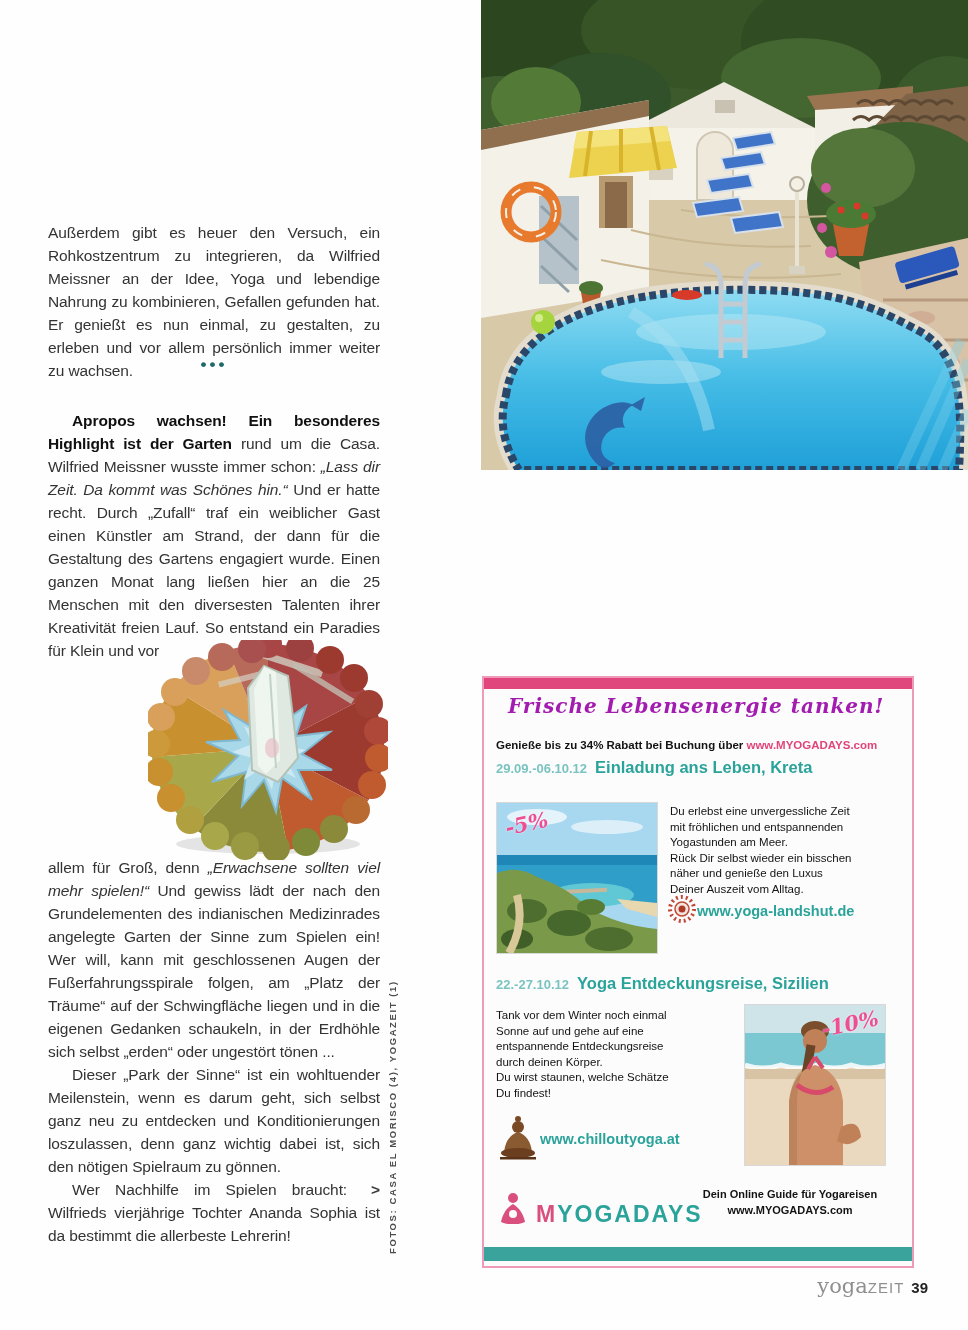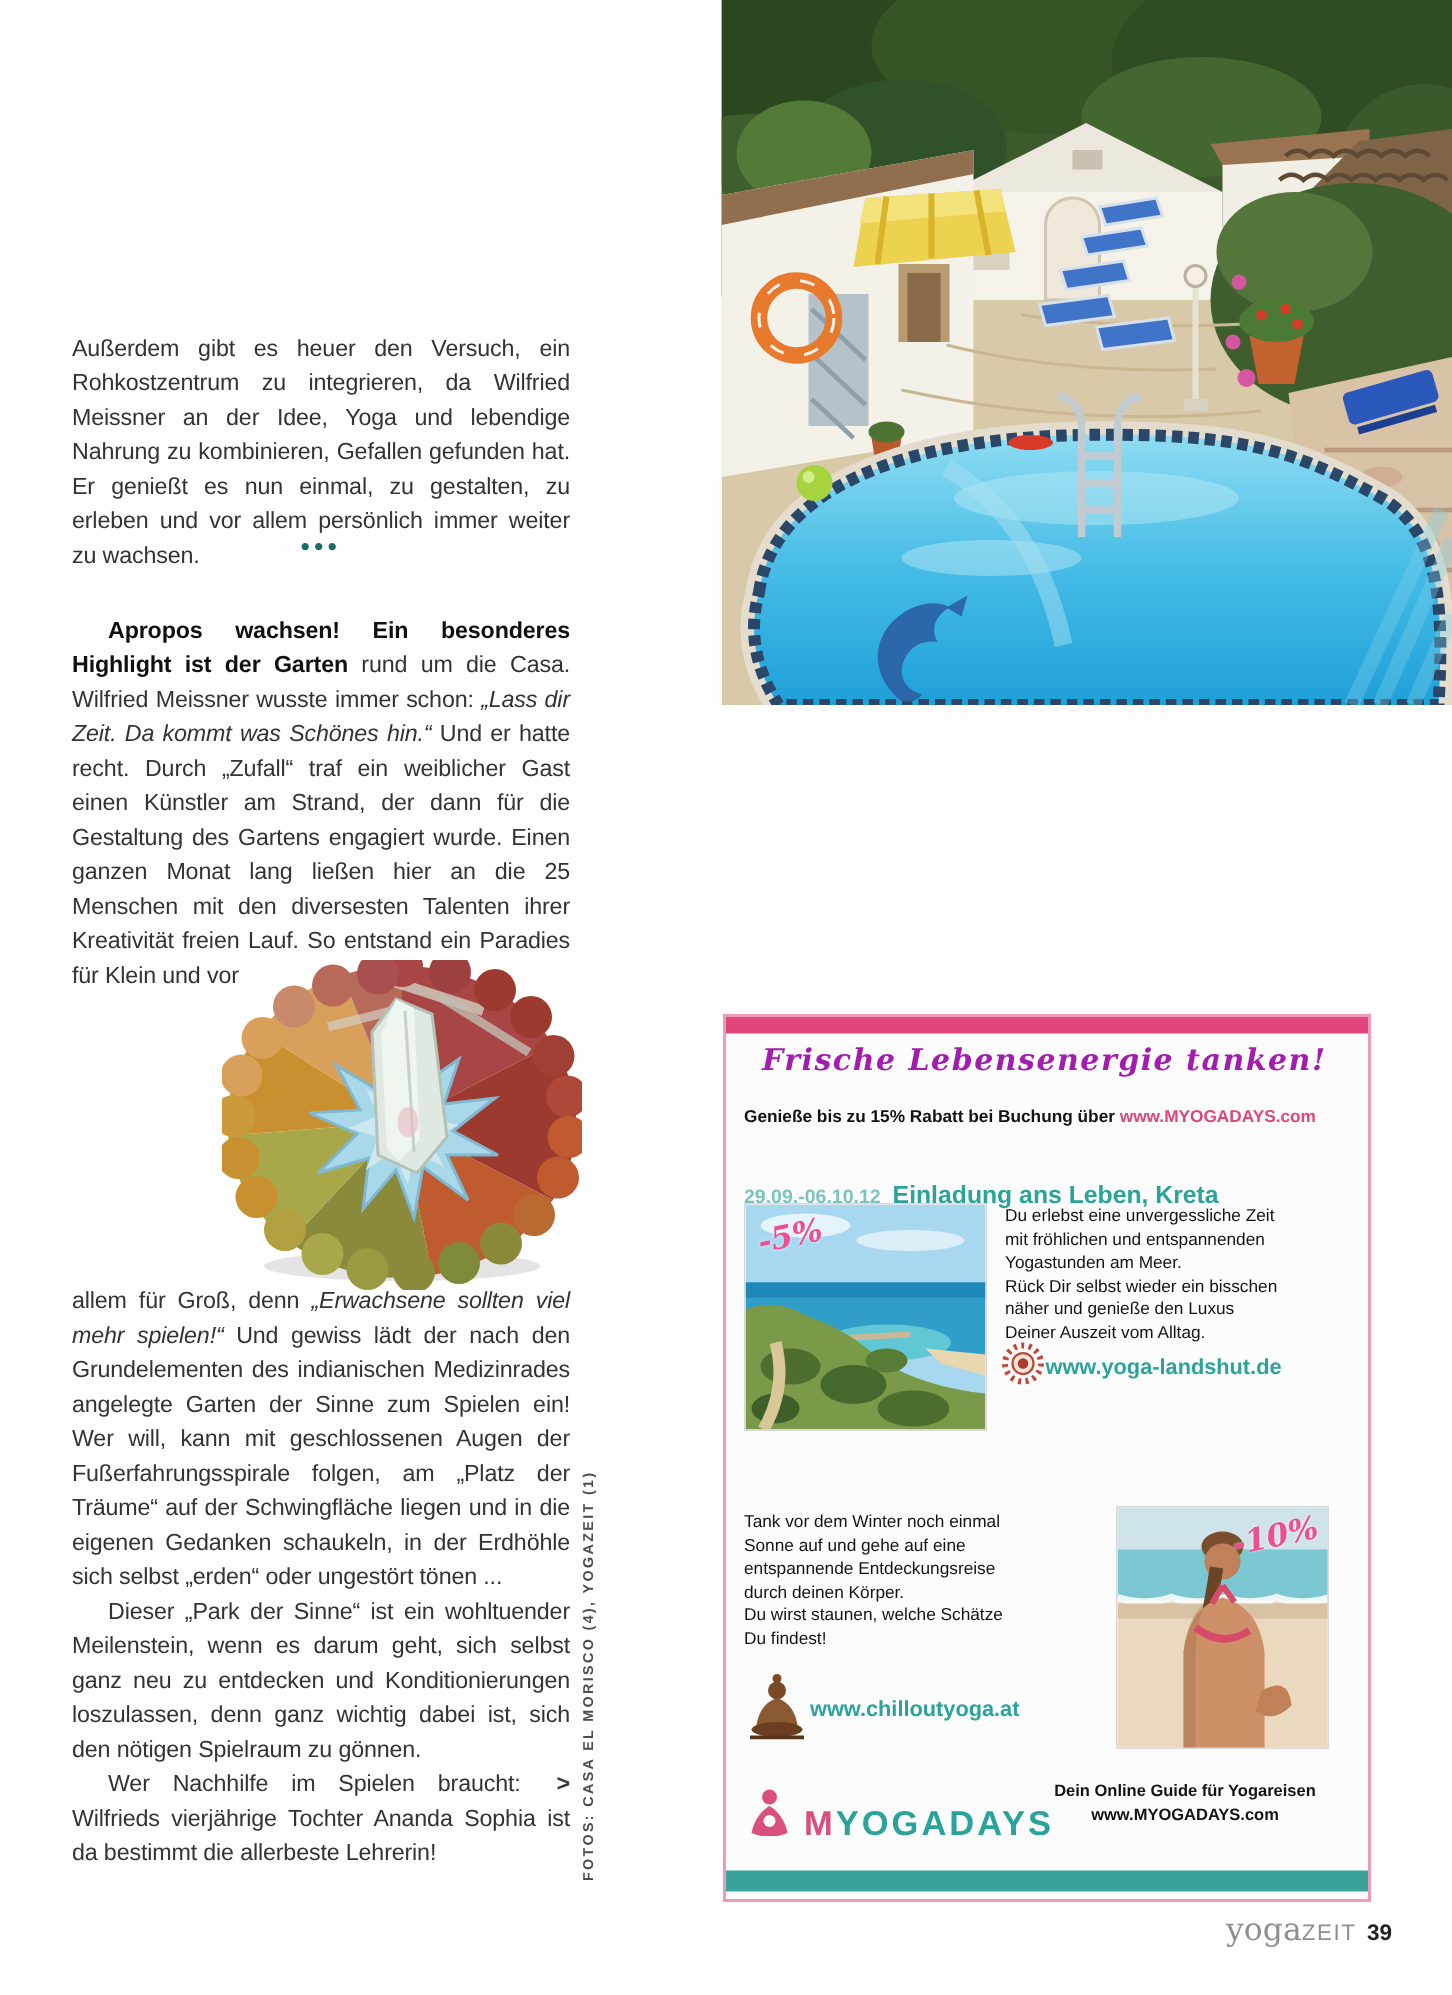"Genieße bis zu 15% Rabatt" span { text: 15% -> 34% }
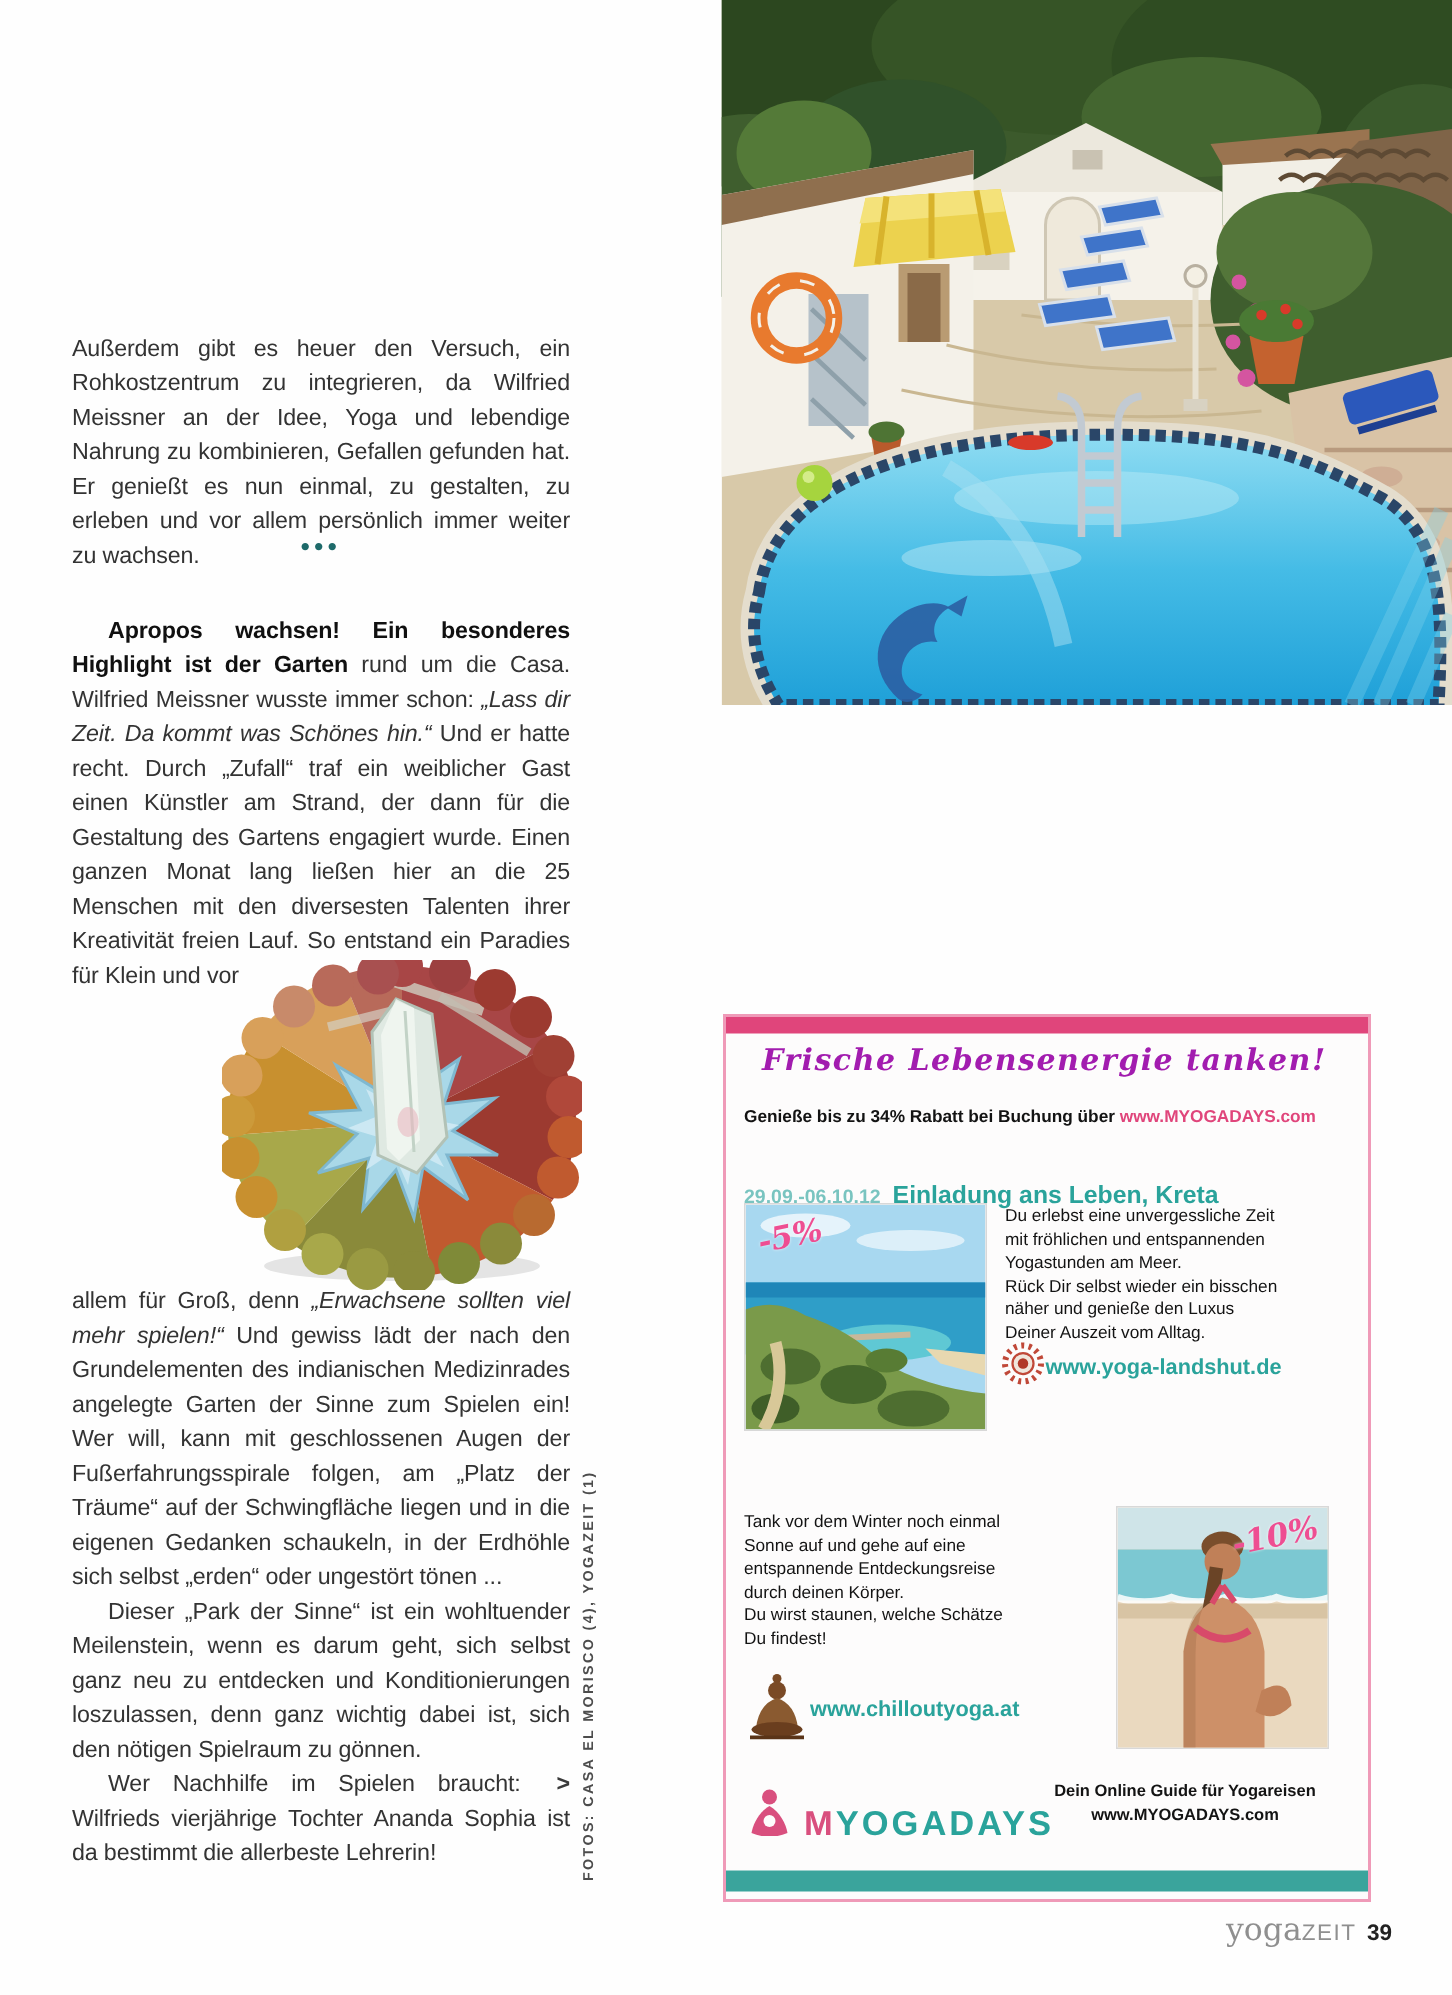"29.09.-06.10.12 Einladung ans Leben," .h1 { top: 110px -> 80px }
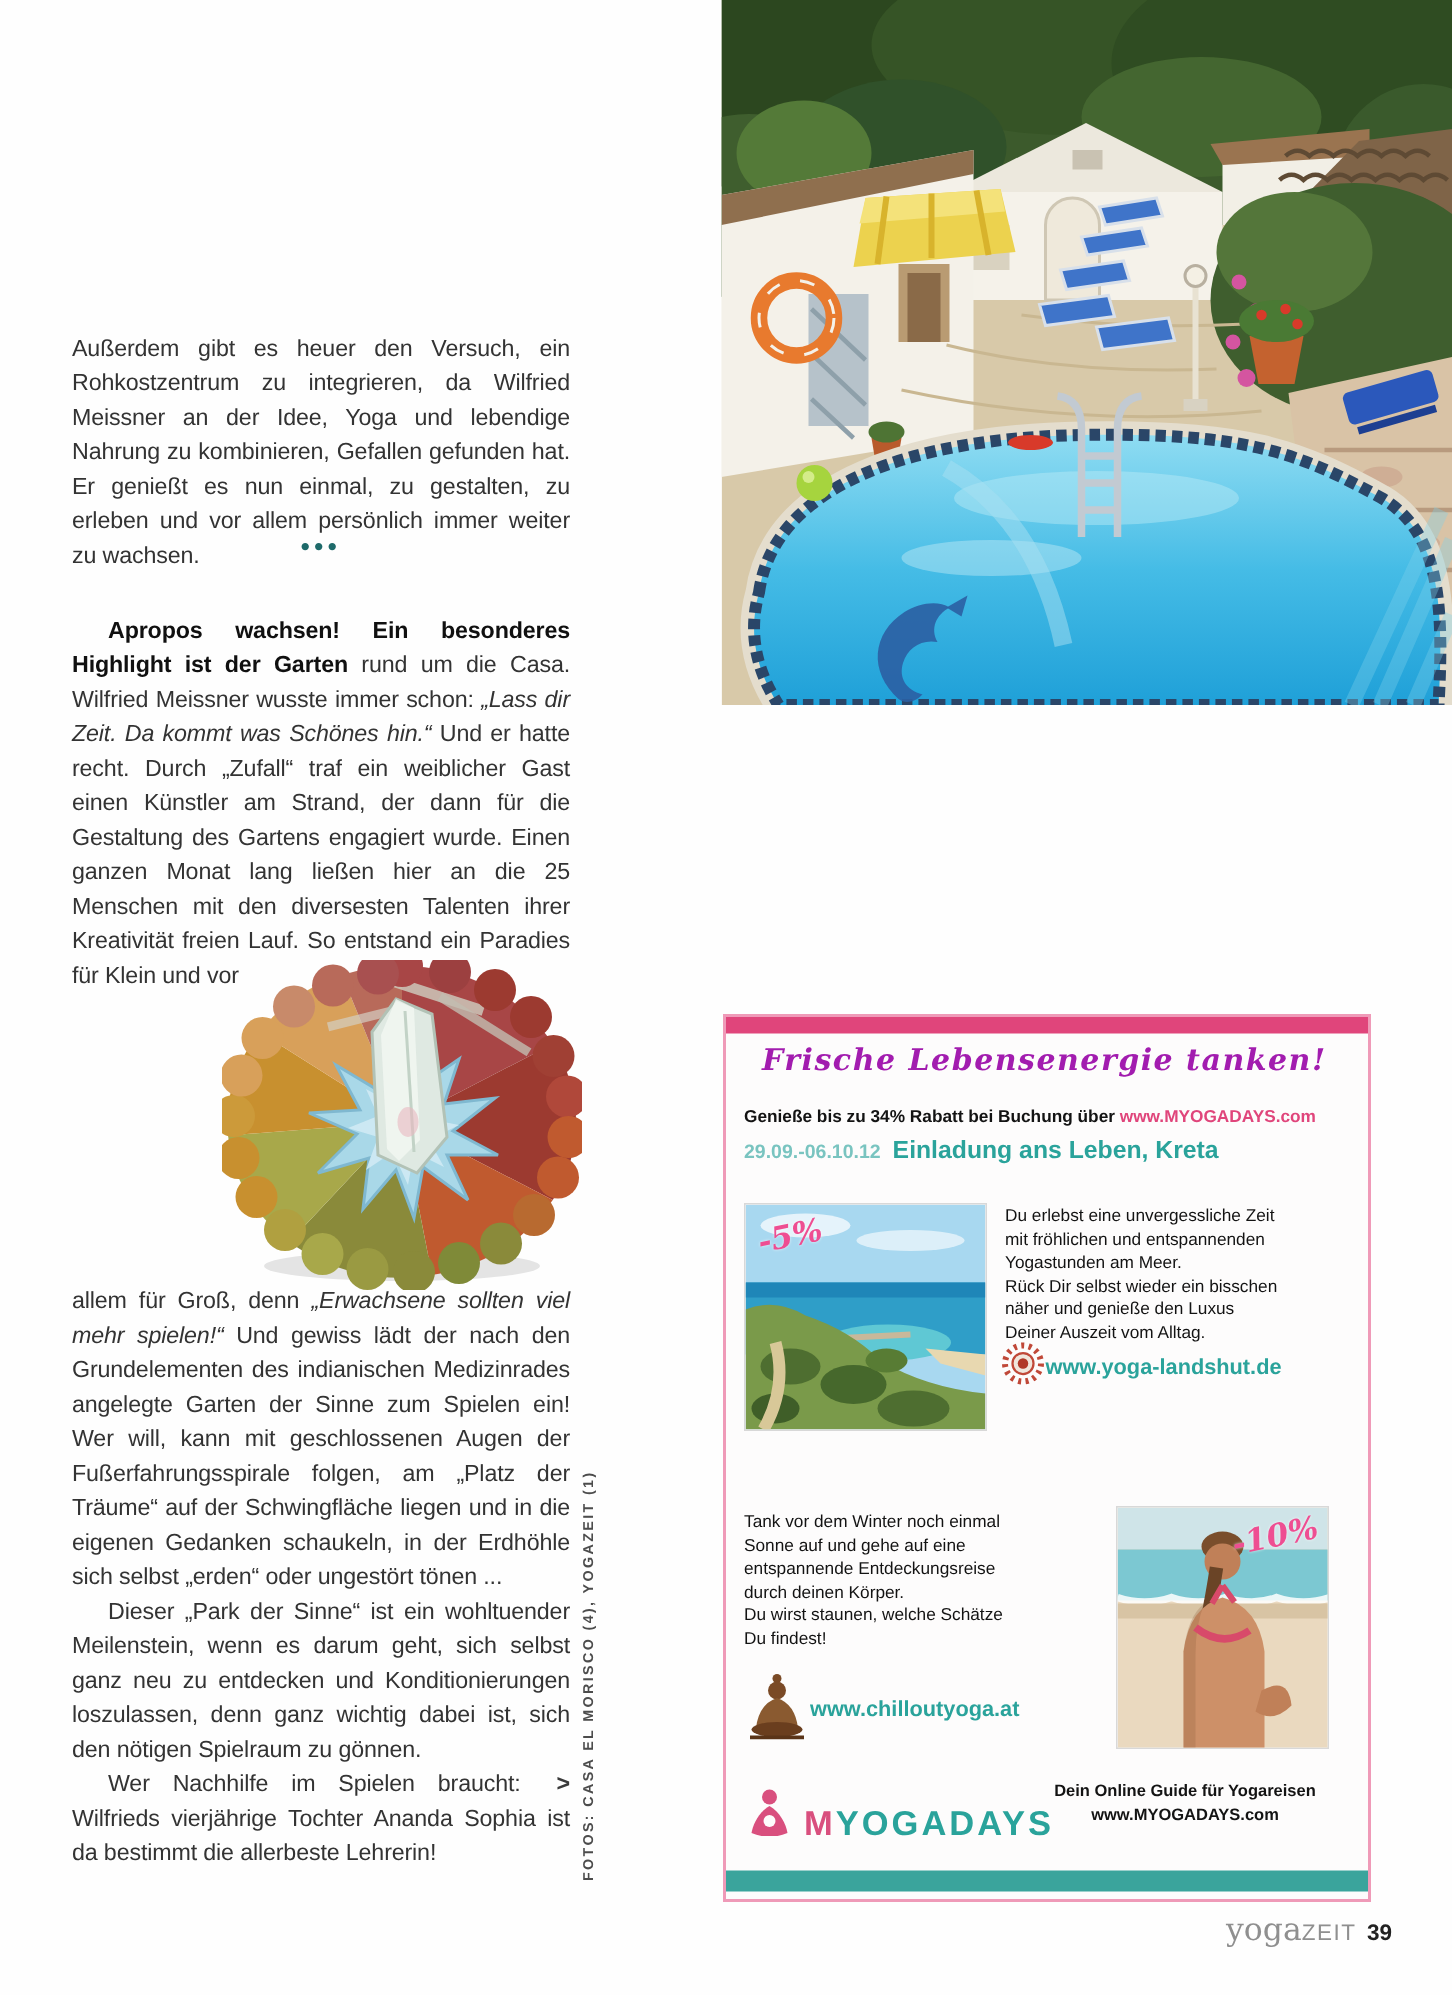"22.-27.10.12 Yoga Entdeckungsreise," div.r-head { html: none -> <div> <span>22.-27.10.12</span><span>Yoga Entdeckungsreise, Sizilien</span> </div> }
